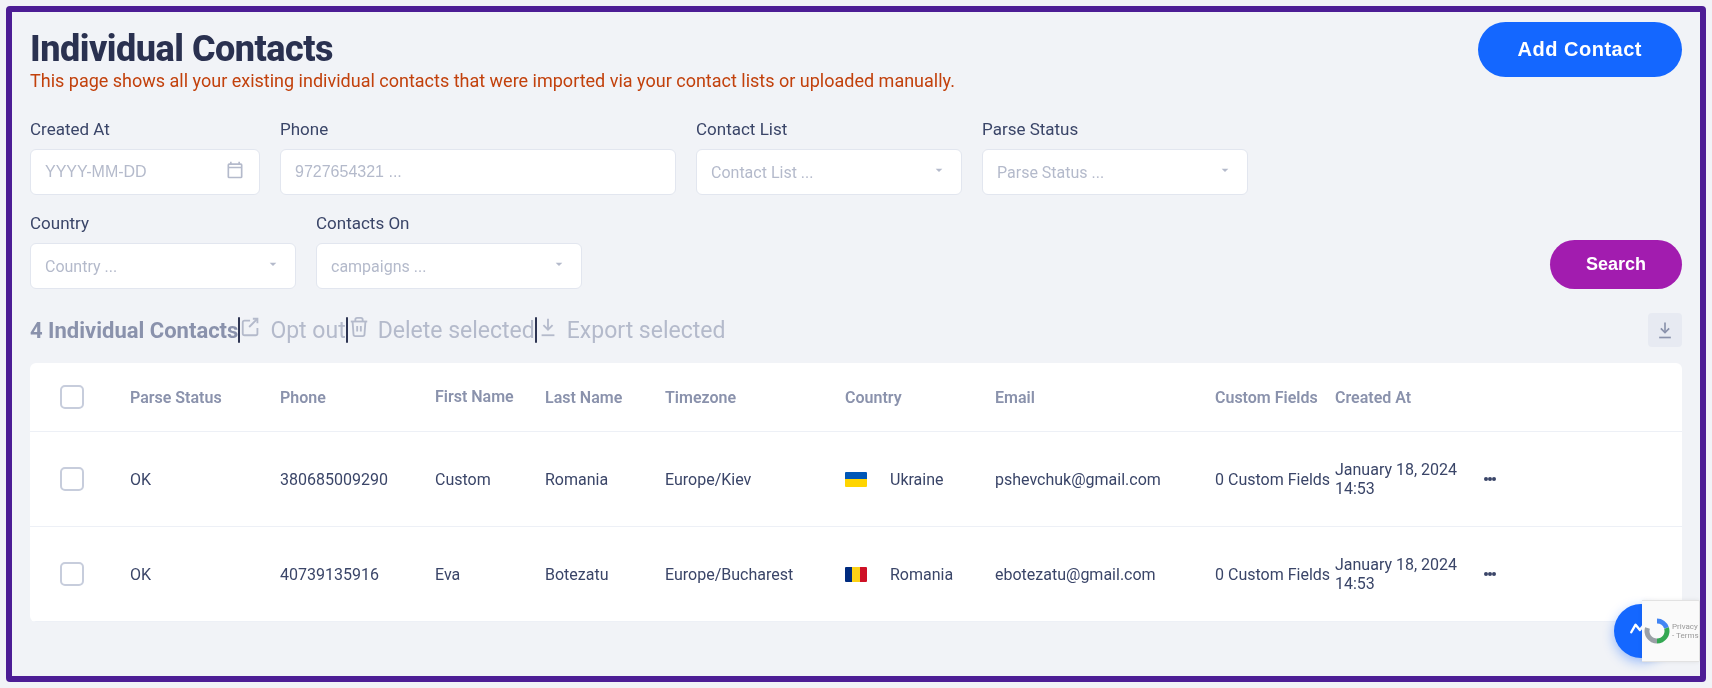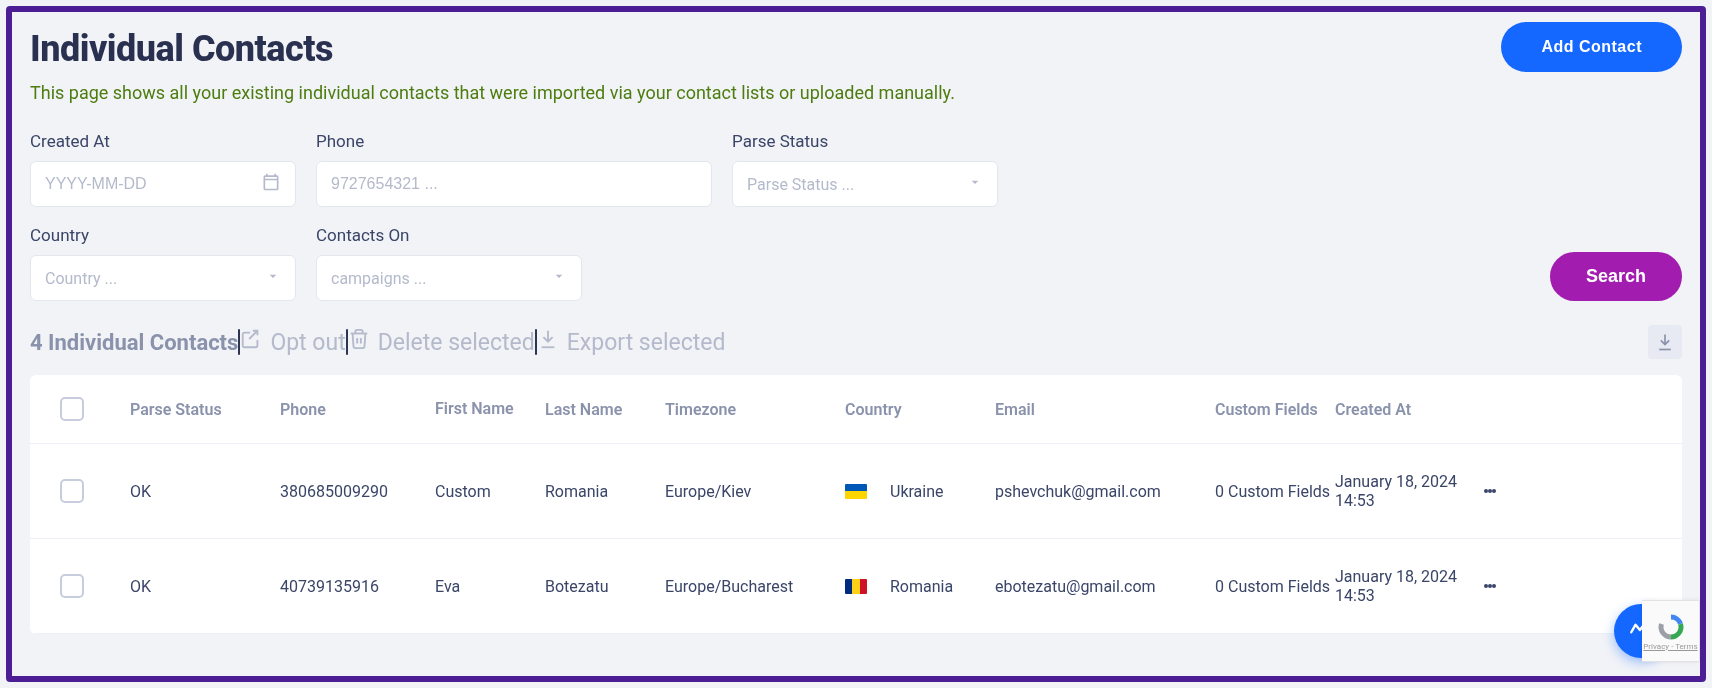"Add Contact" .add-btn { font-size: 16px -> 20px }
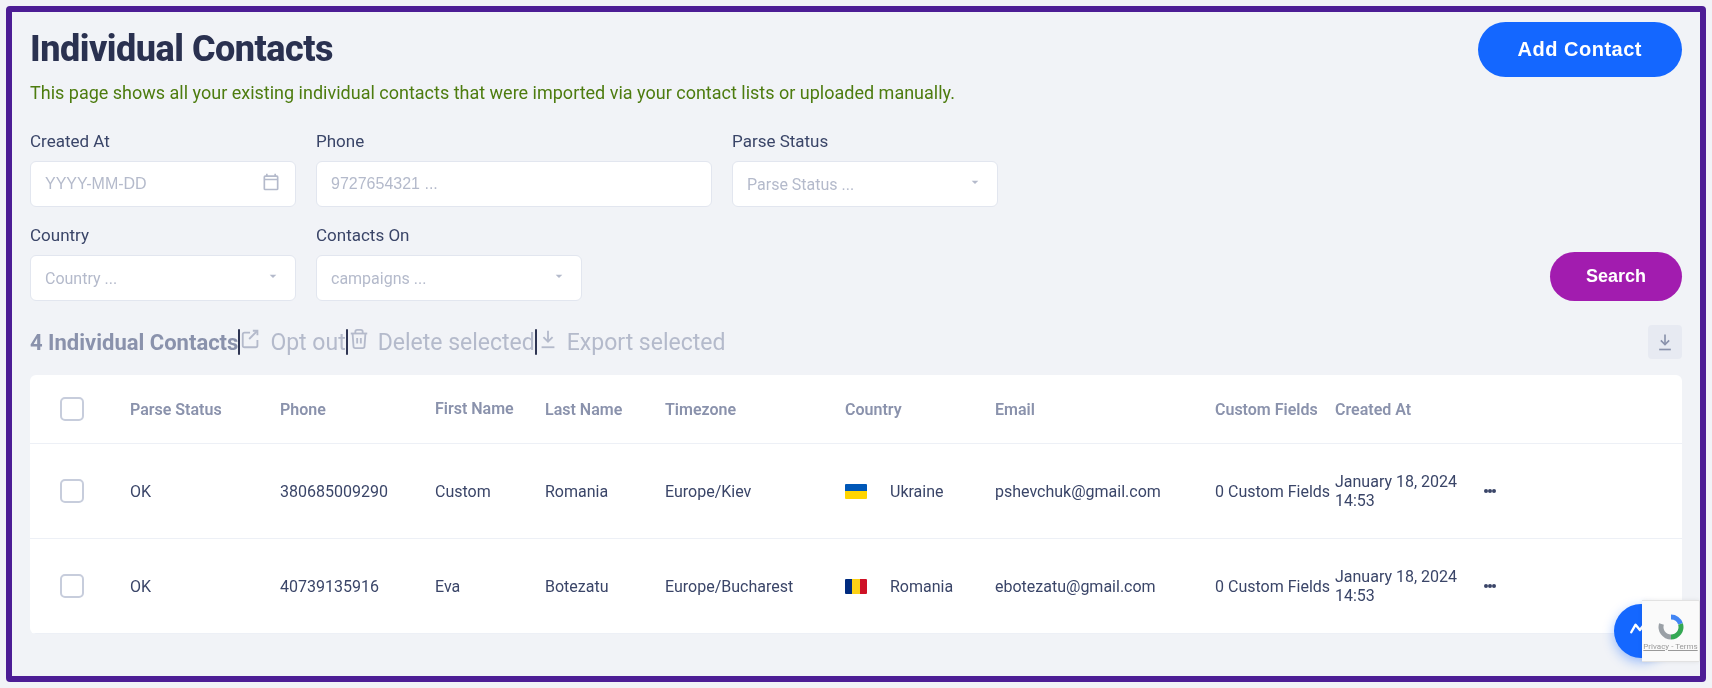"This page shows all your" .subtitle { color: #4d7c0f -> #c2410c; margin-top: 12px -> 0 }
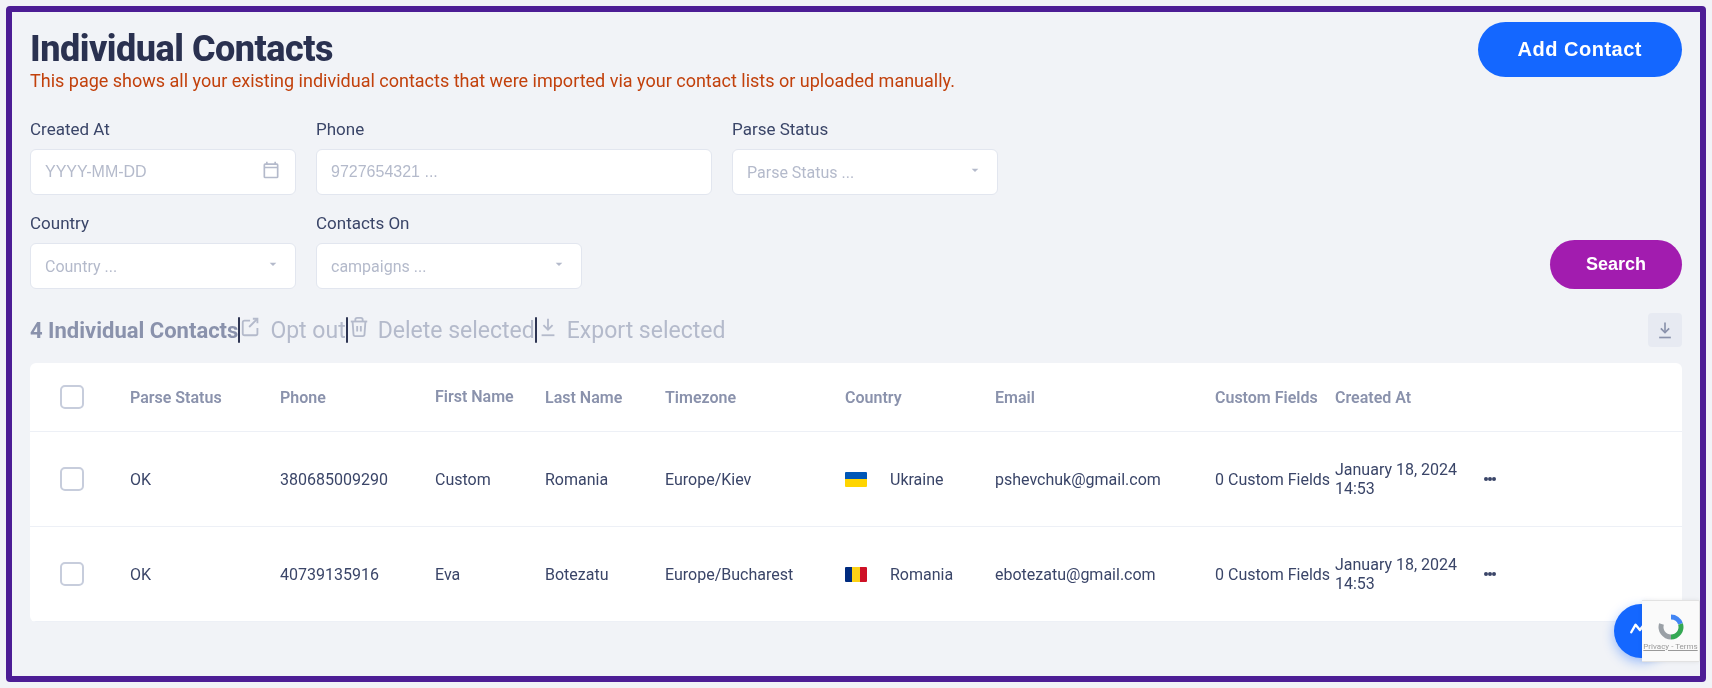"Contact List" div.filter { html: none -> <div> <div>Contact List</div> <div> <span>Contact List ...</span> <span> <svg> <path></path> </svg> </span> </div> </div> }
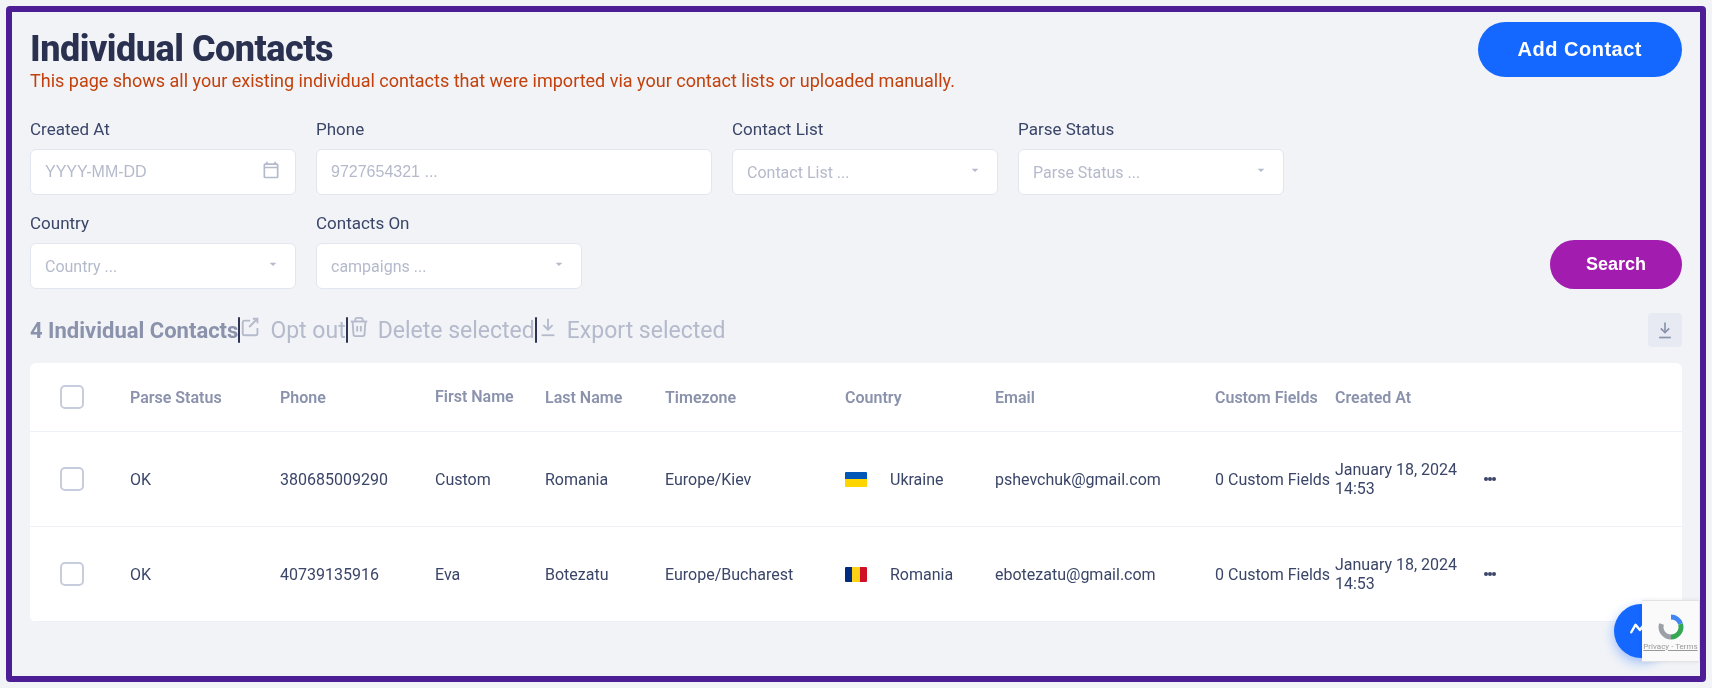"YYYY-MM-DD" .w-date { width: 266px -> 230px }
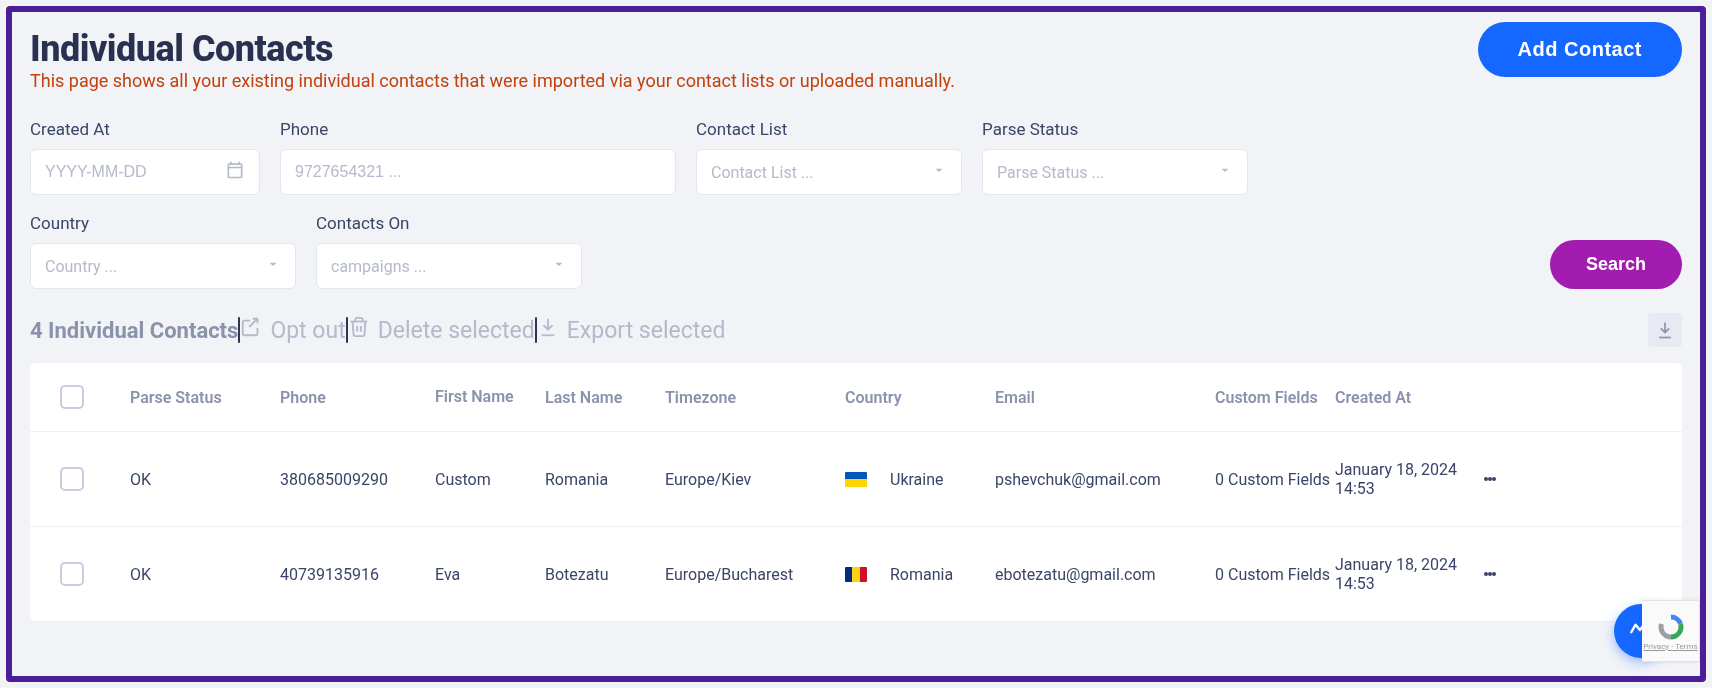"Privacy - Terms" .recaptcha { flex-direction: column -> row; text-decoration: underline -> none }
